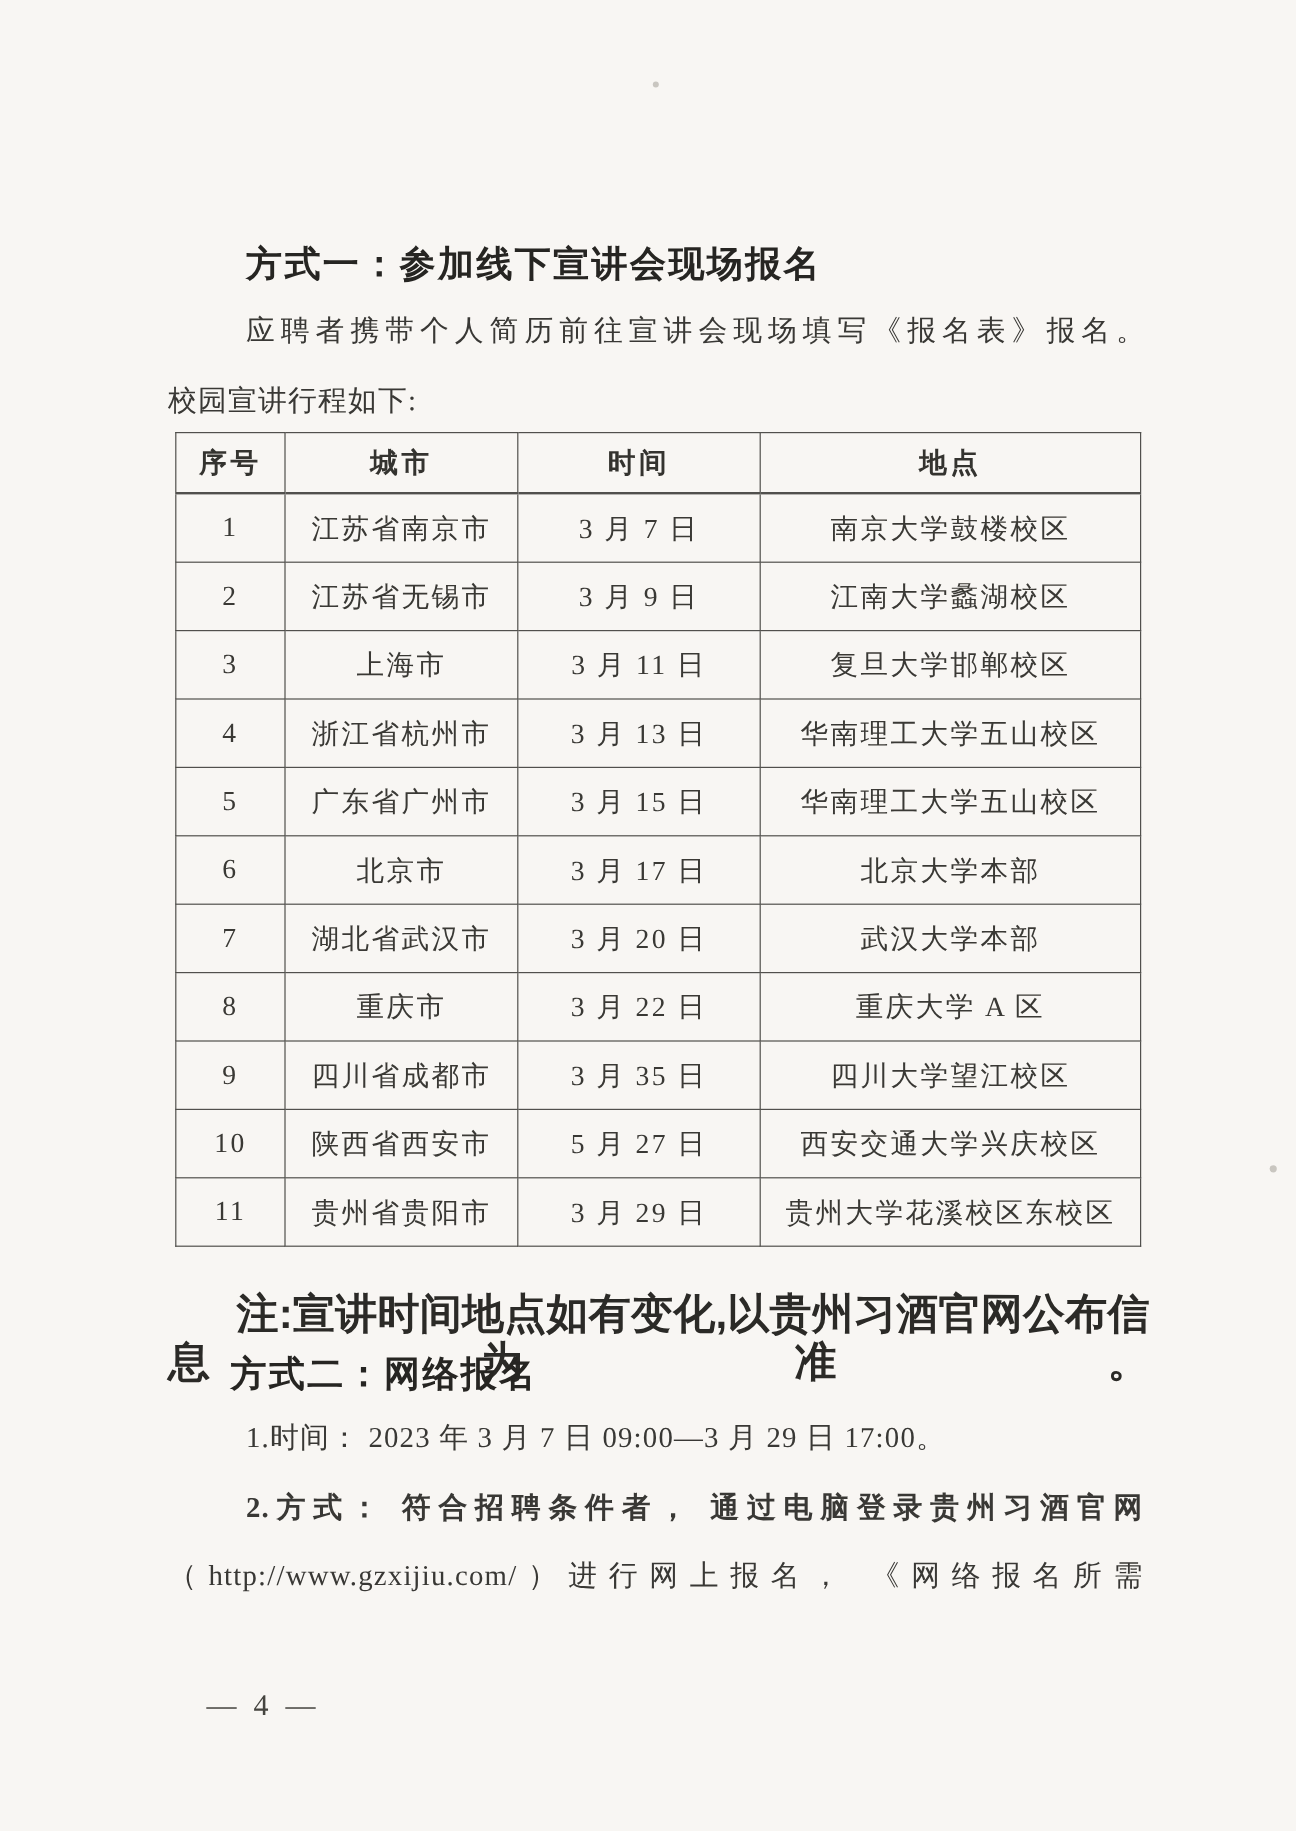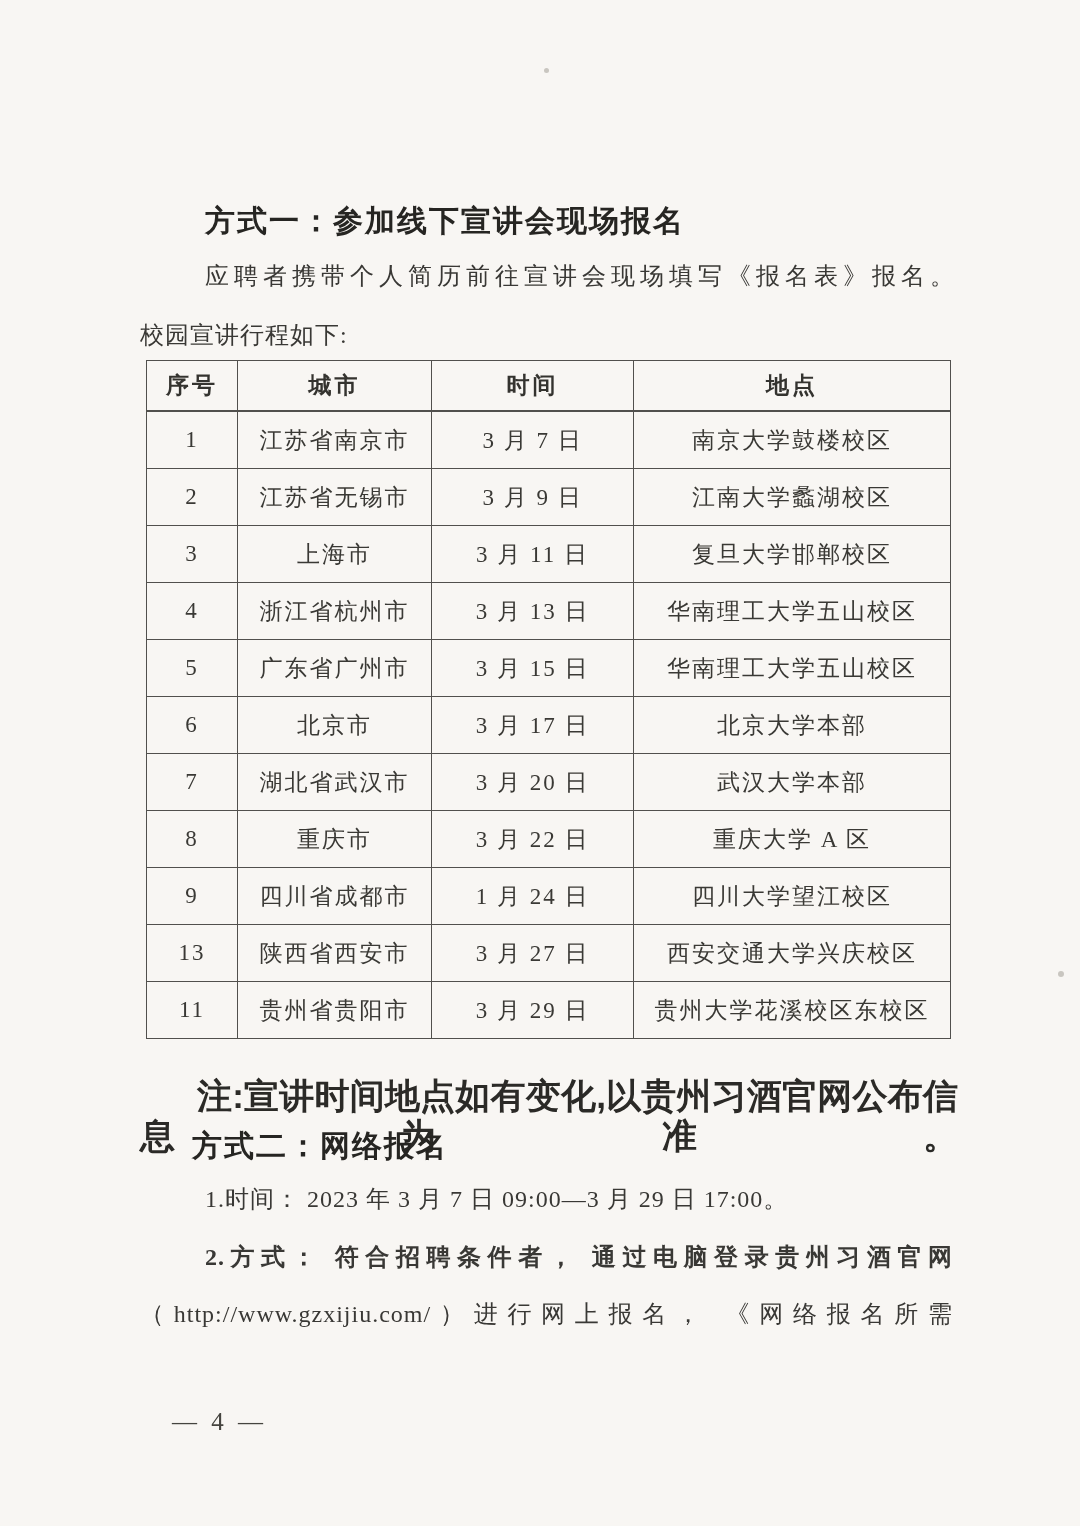"1 月 24 日" td { text: 1 月 24 -> 3 月 35 }
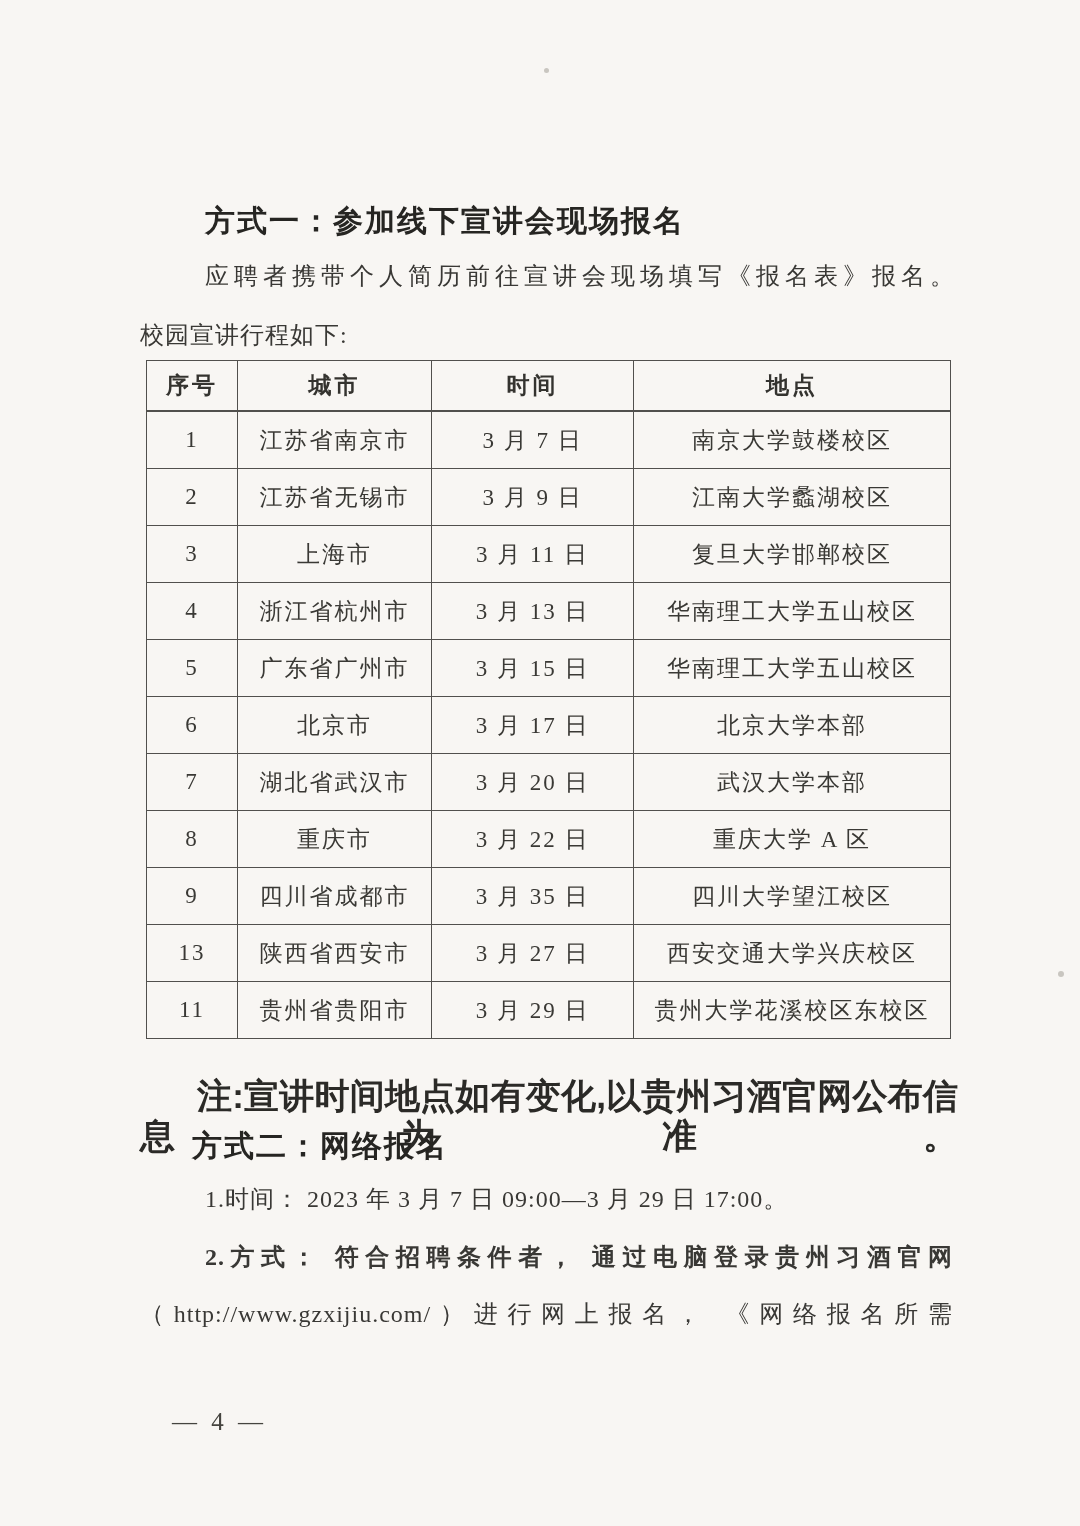"13" td { text: 13 -> 10 }
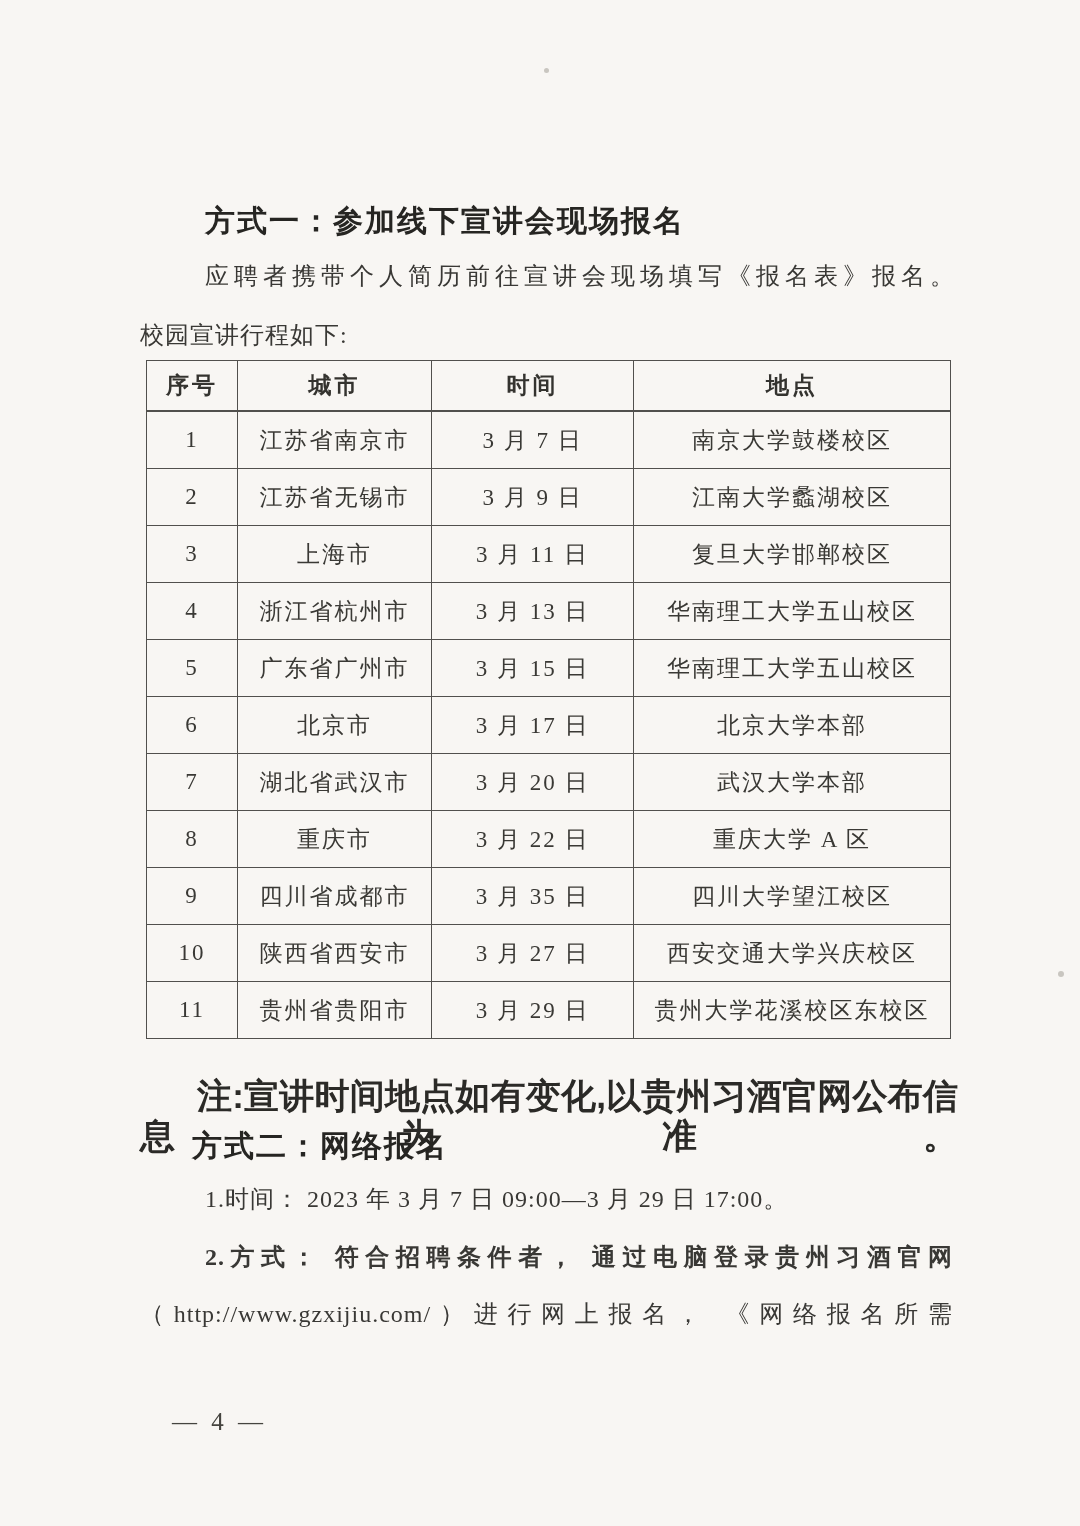"3 月 27 日" td { text: 3 -> 5 }
